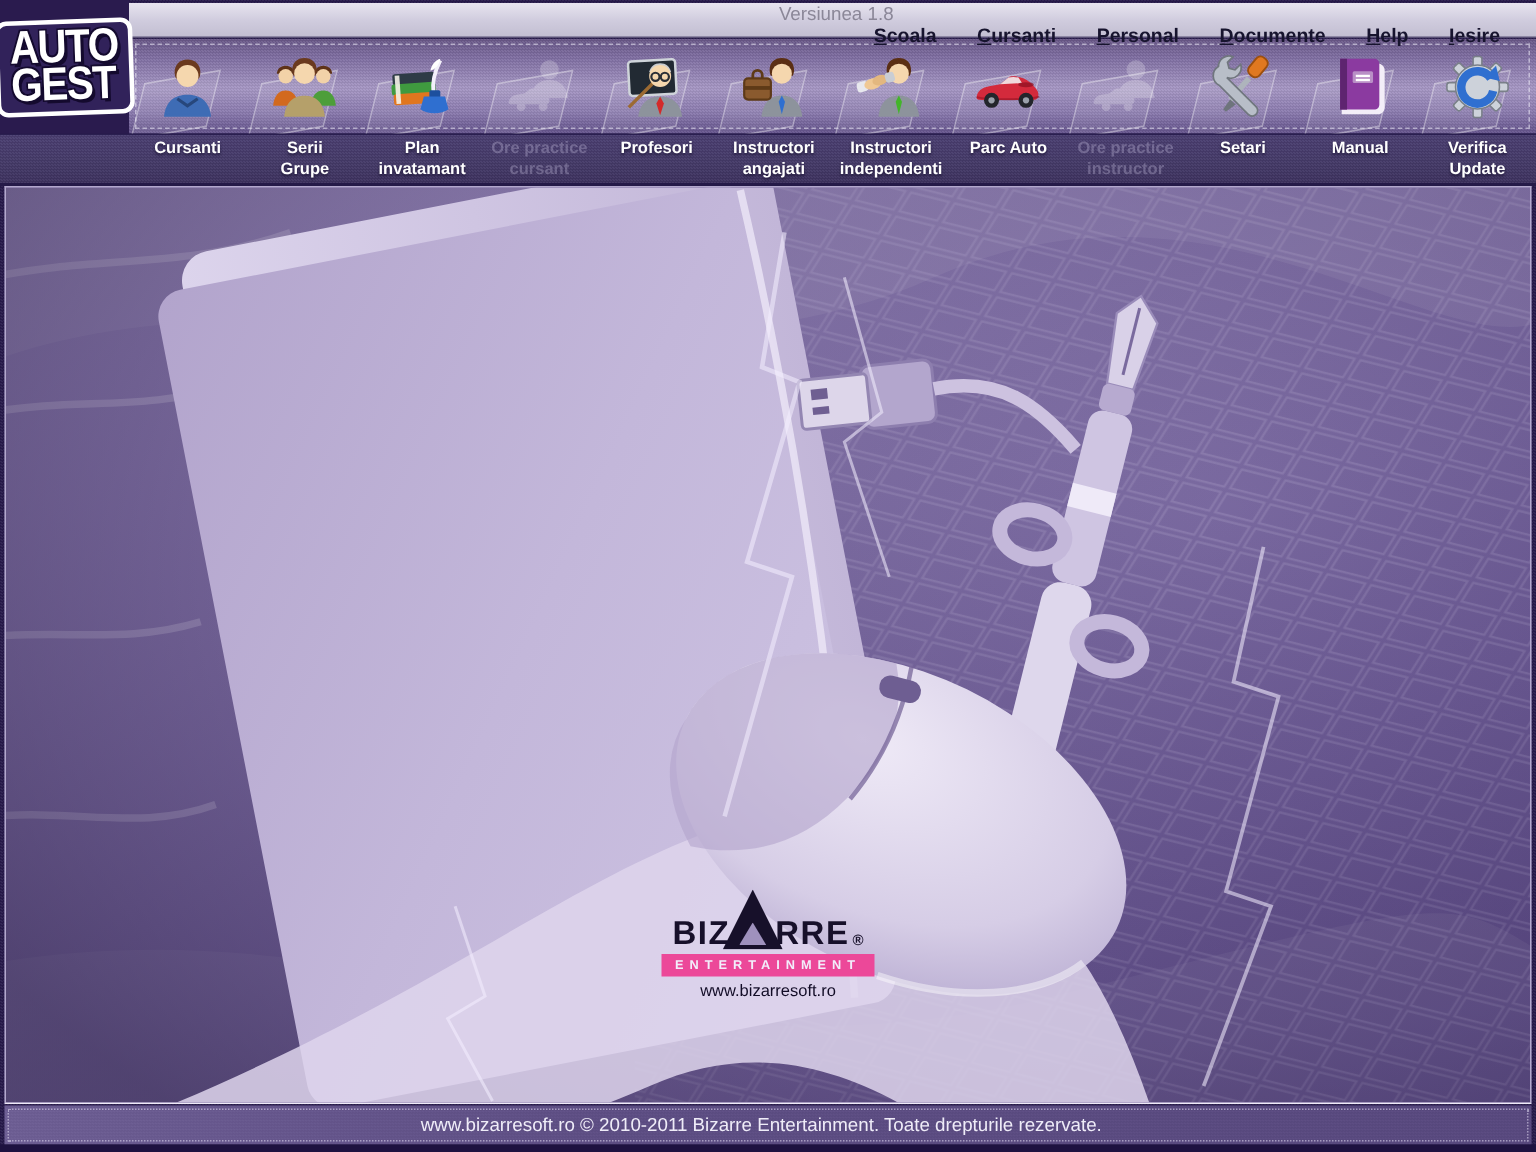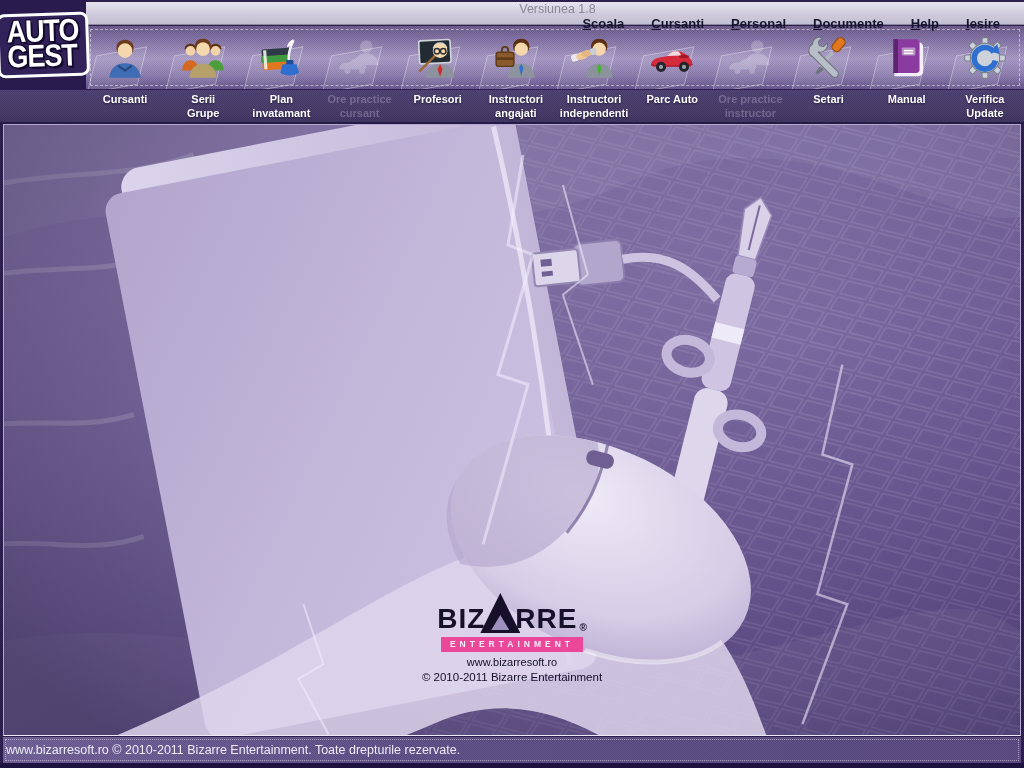"BIZ" .brand-part { font-size: 28px -> 22px }
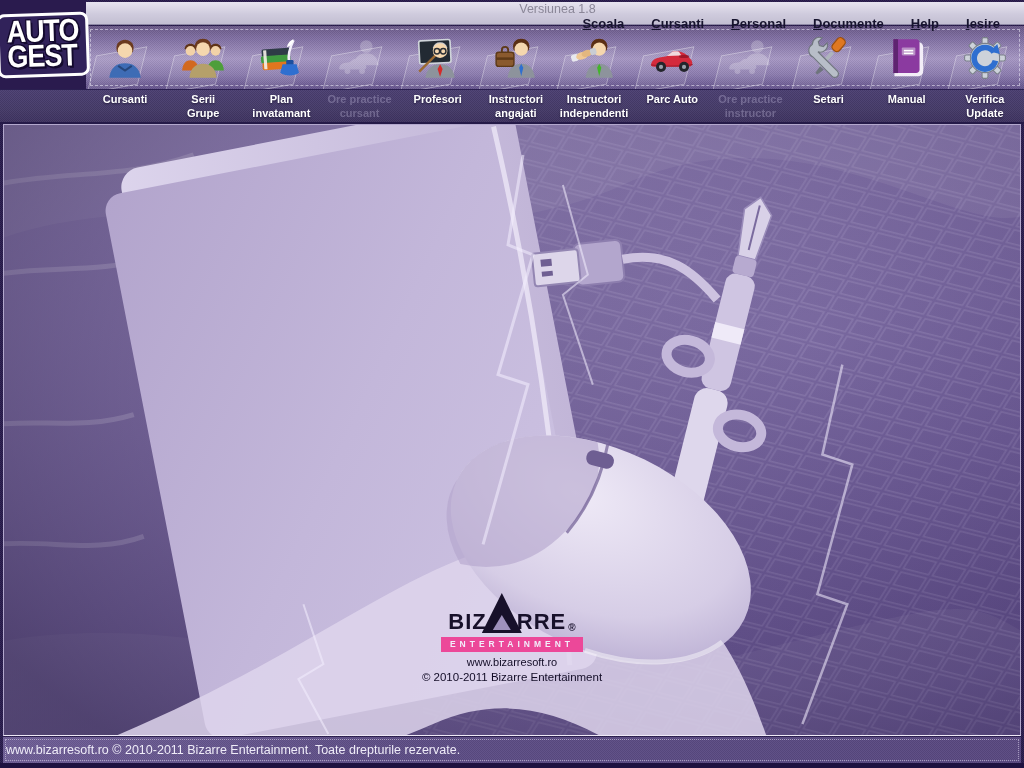"© 2010-2011 Bizarre Entertainment" div.biz-link { html: <div>© 2010-2011 Bizarre Entertainment</div> -> none }
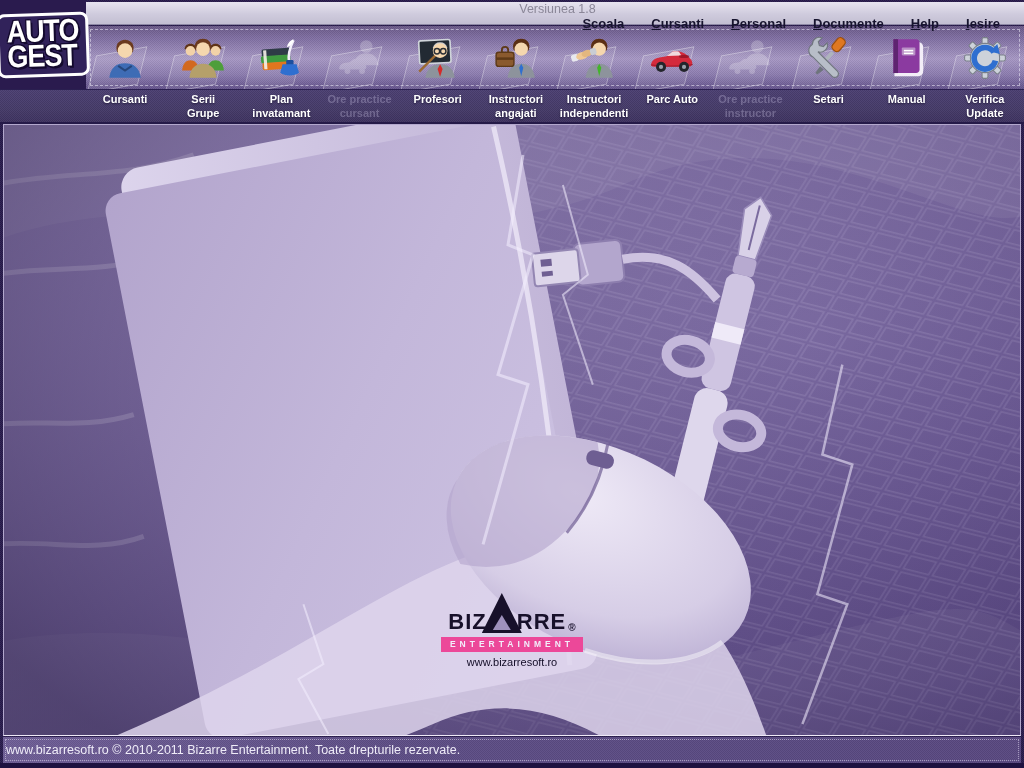"www.bizarresoft.ro © 2010-2011 Bizarre" .status-inner { justify-content: flex-start -> center }
